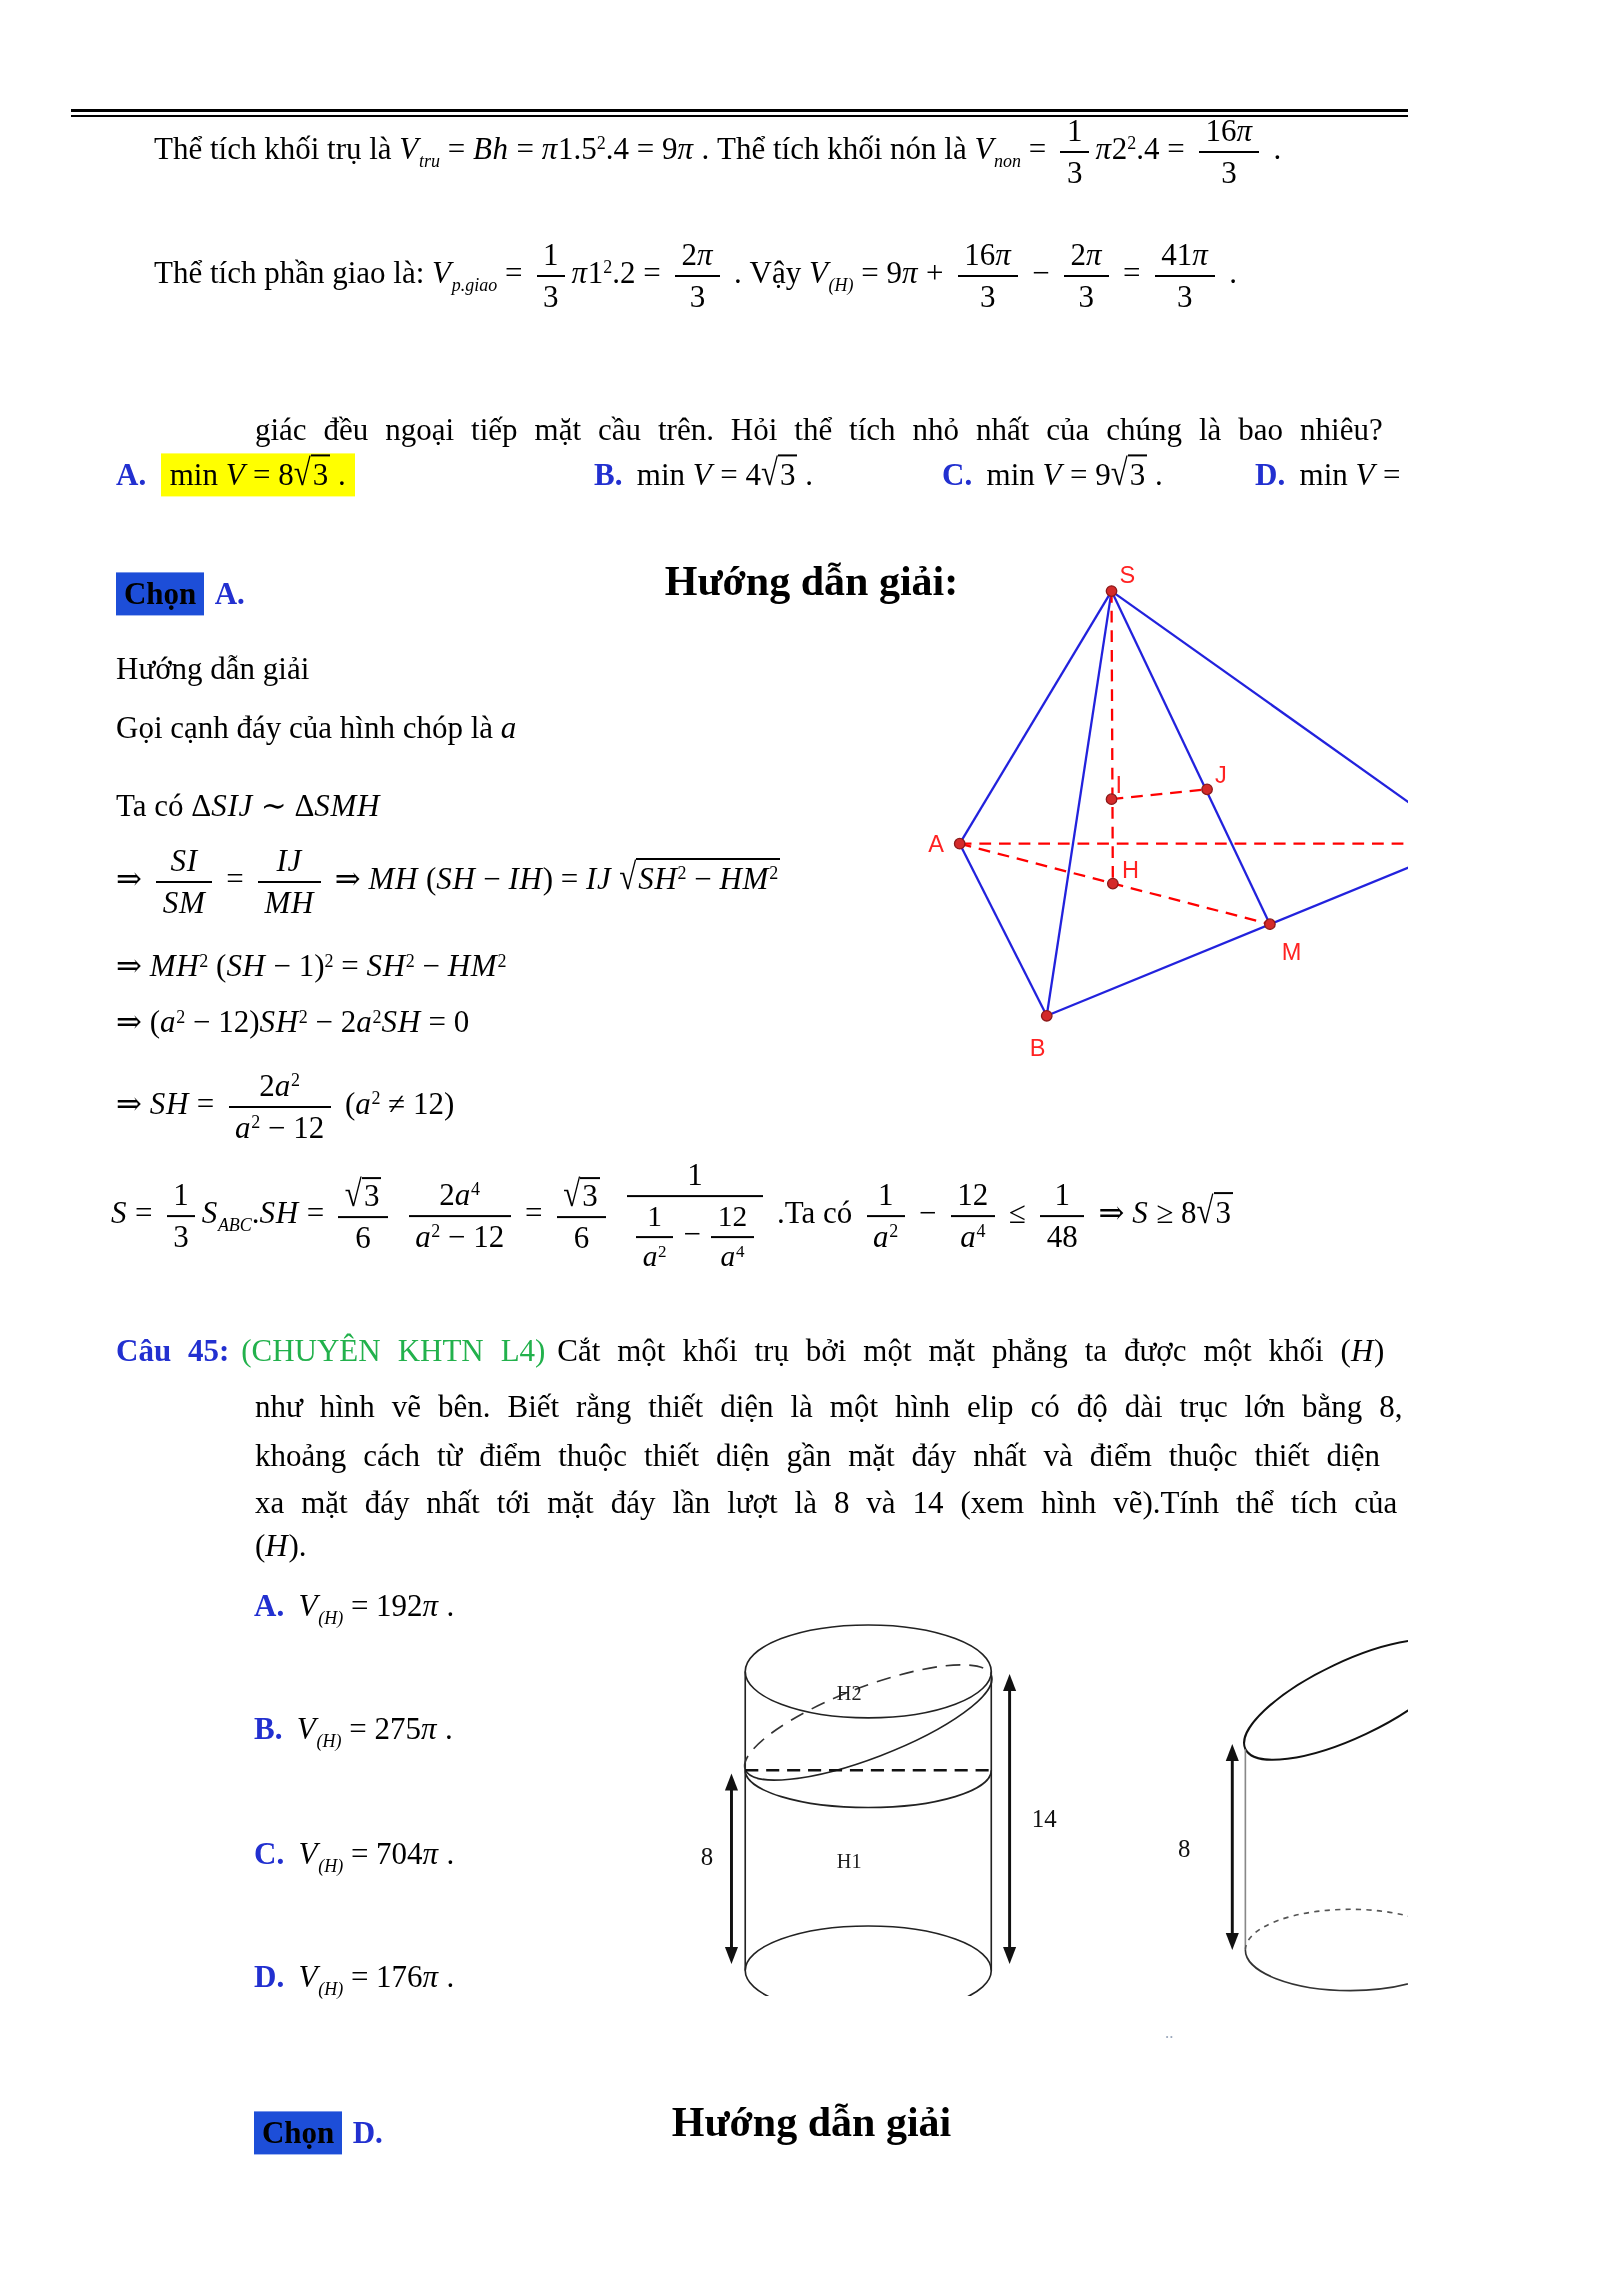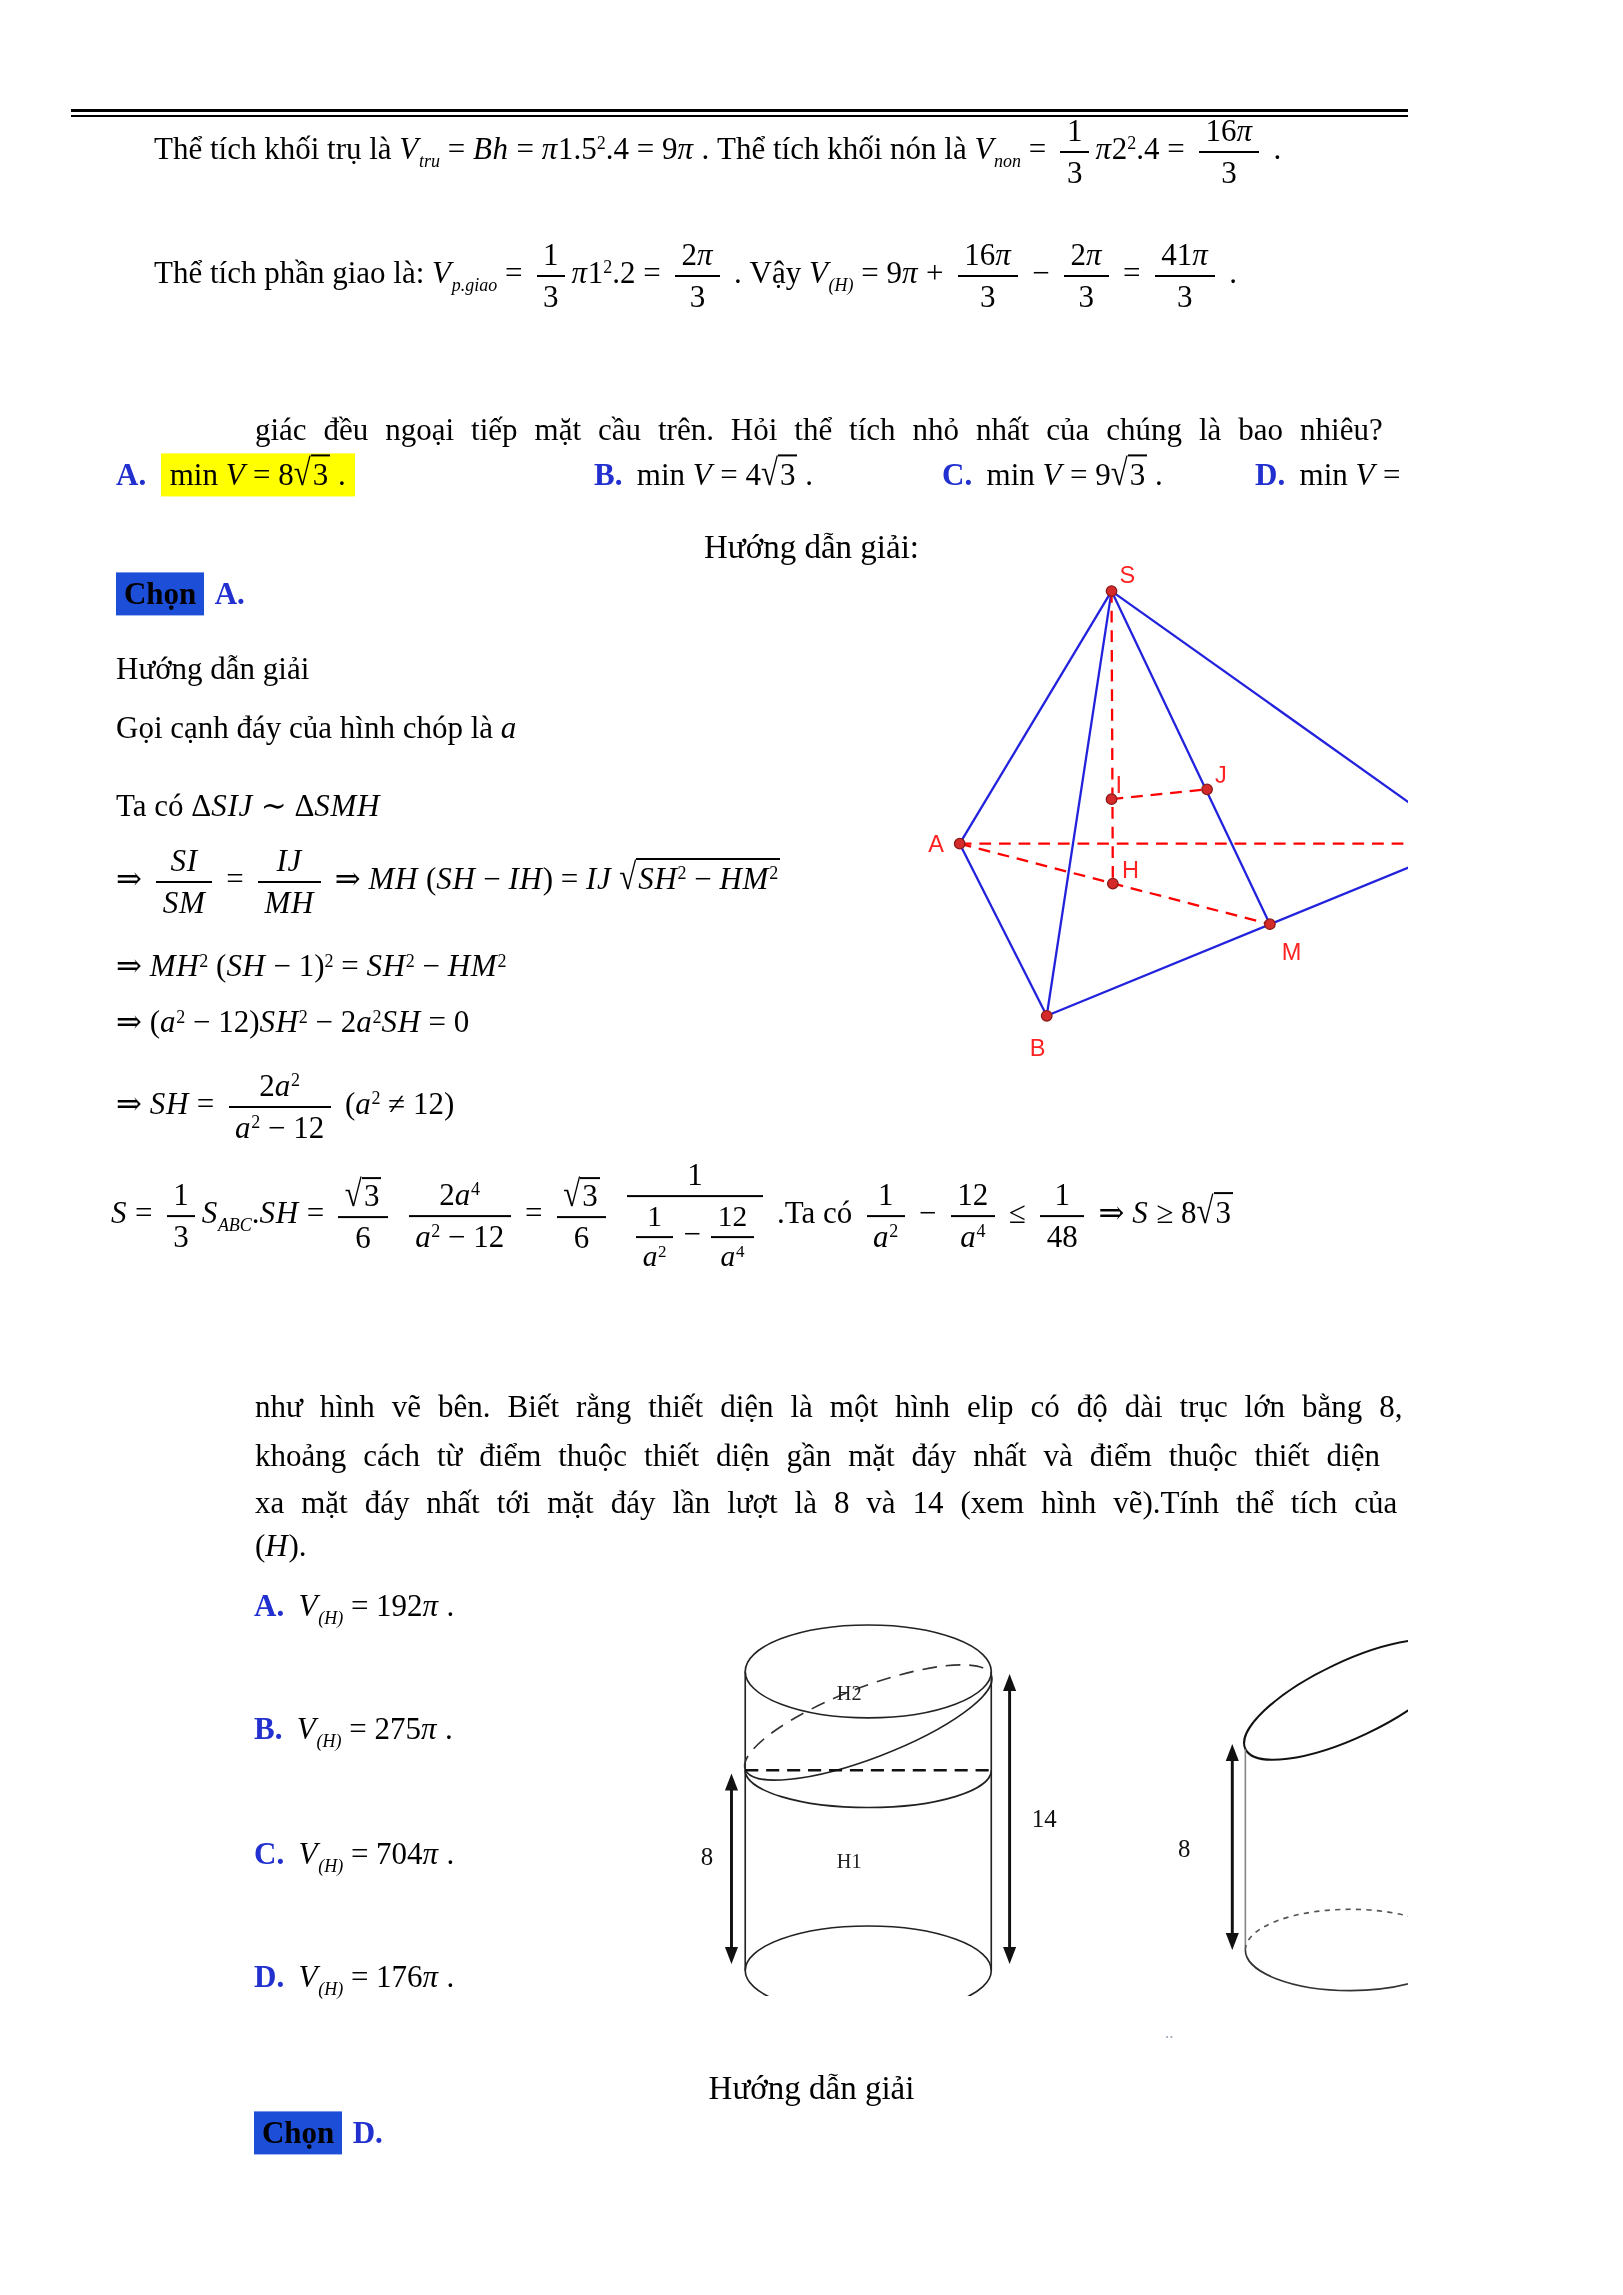"Hướng dẫn giải:" .heading { font-size: 33px -> 42px; font-weight: normal -> bold; margin-top: none -> 33px }
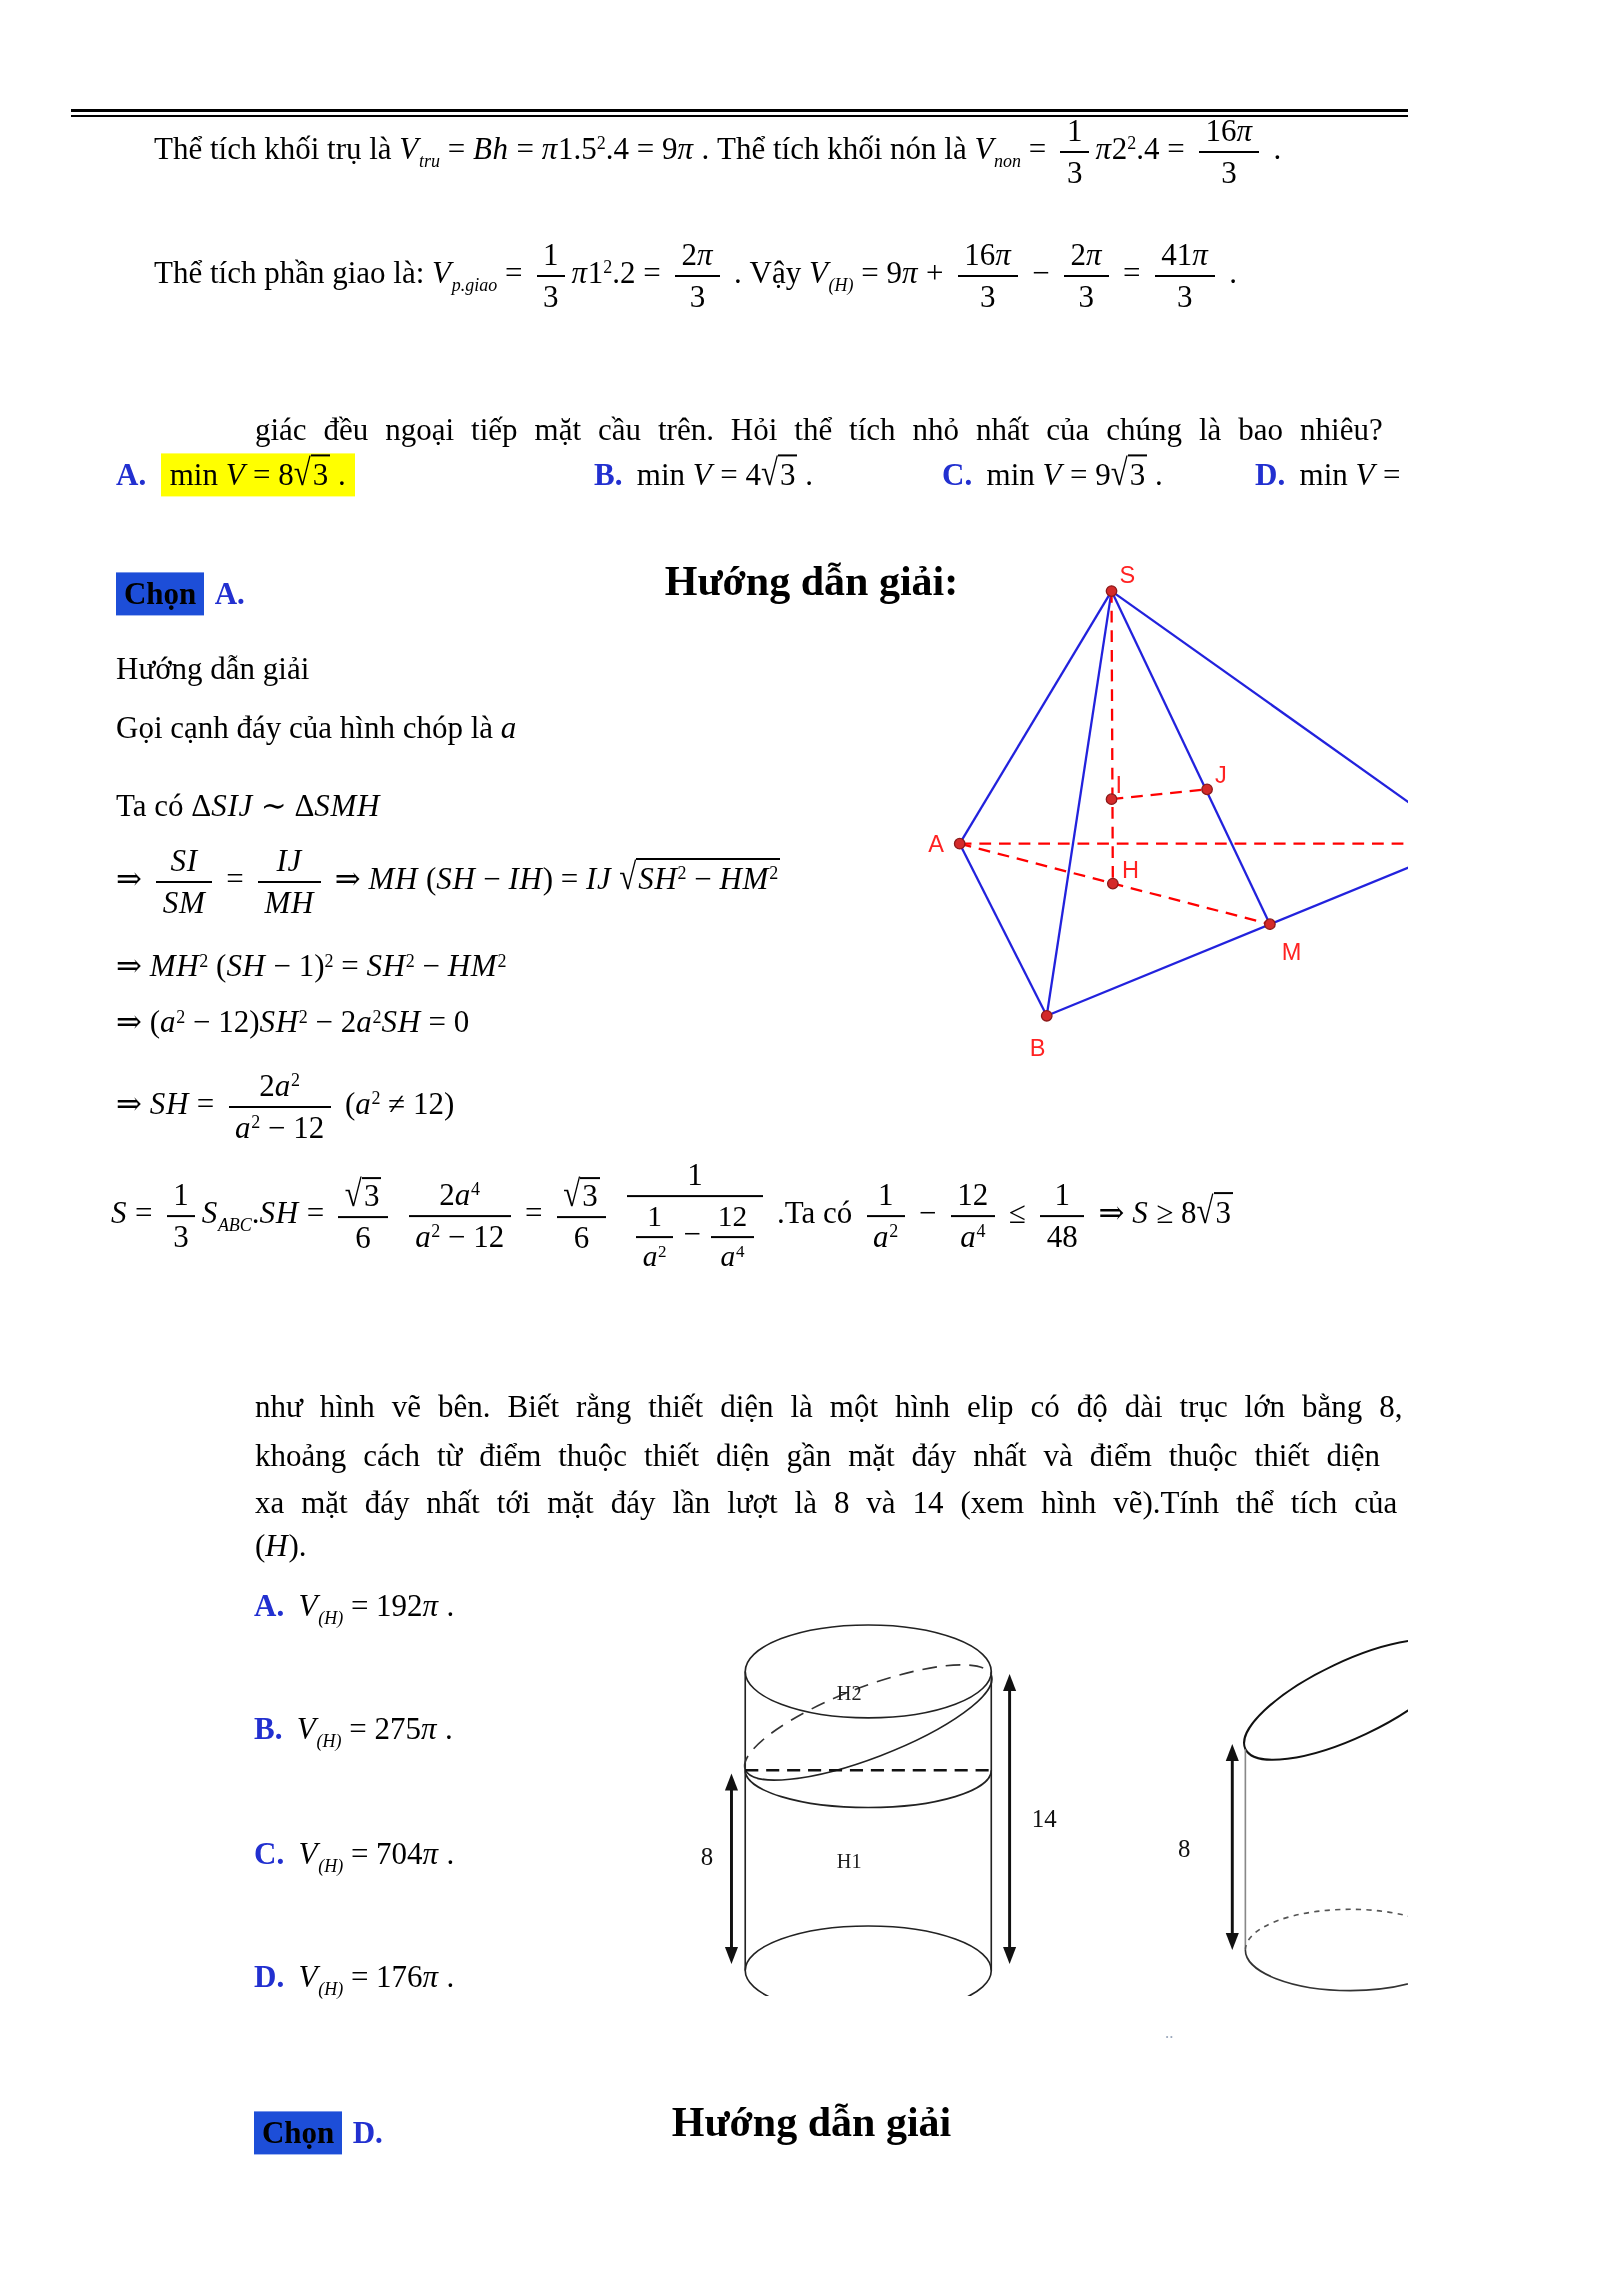"Câu 45: (CHUYÊN KHTN L4)" div.row { html: none -> <div> <span>Câu 45:</span><span>(CHUYÊN KHTN L4)</span><span>Cắt một khối trụ bởi một mặt phẳng ta được một khối (<i>H</i>)</span> </div> }
